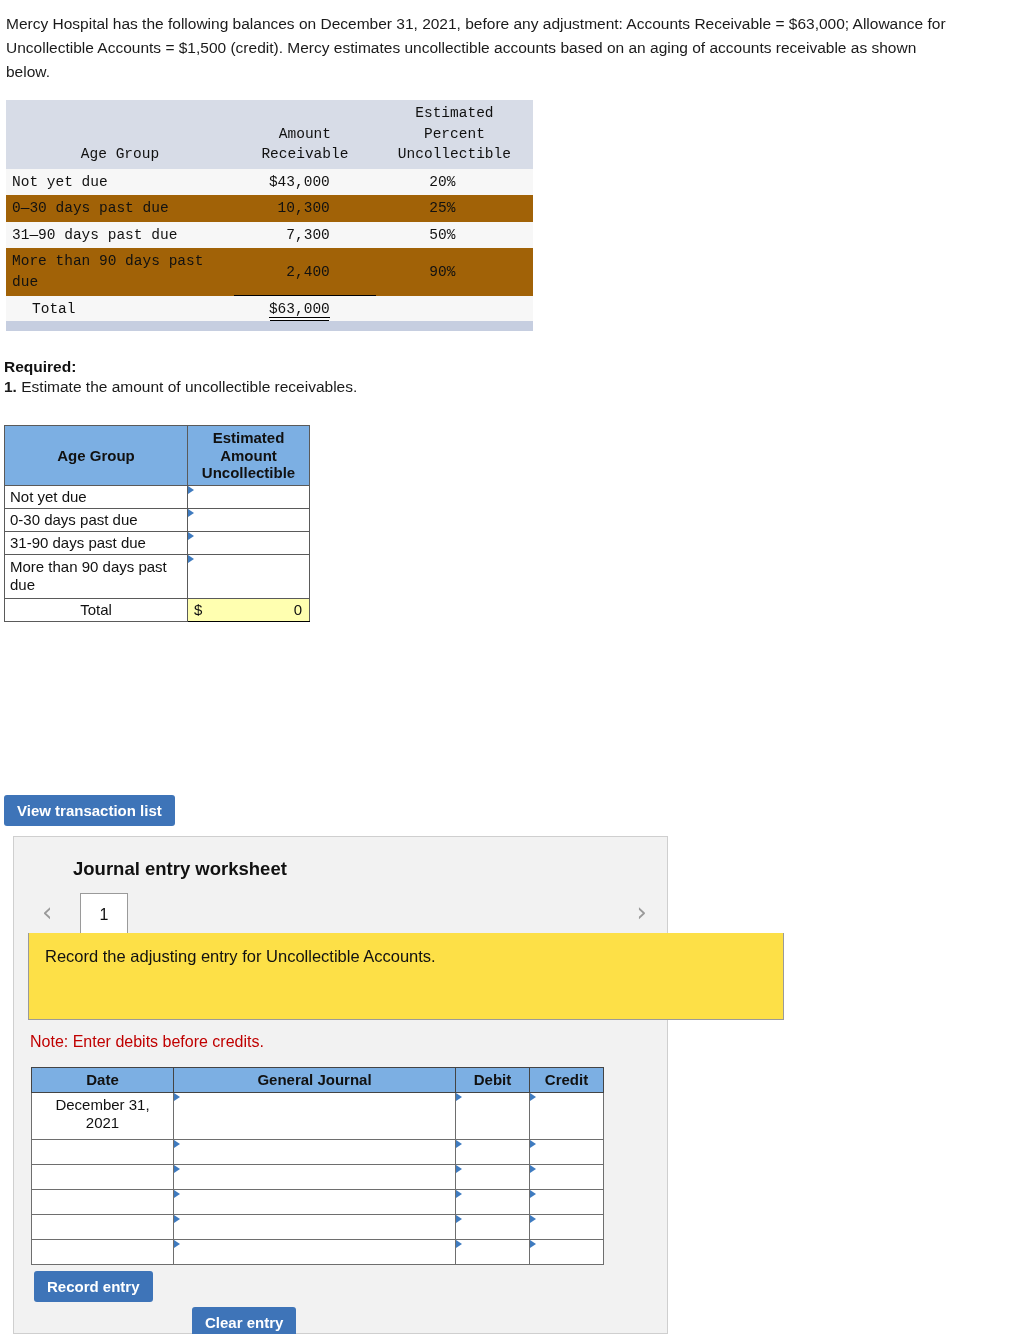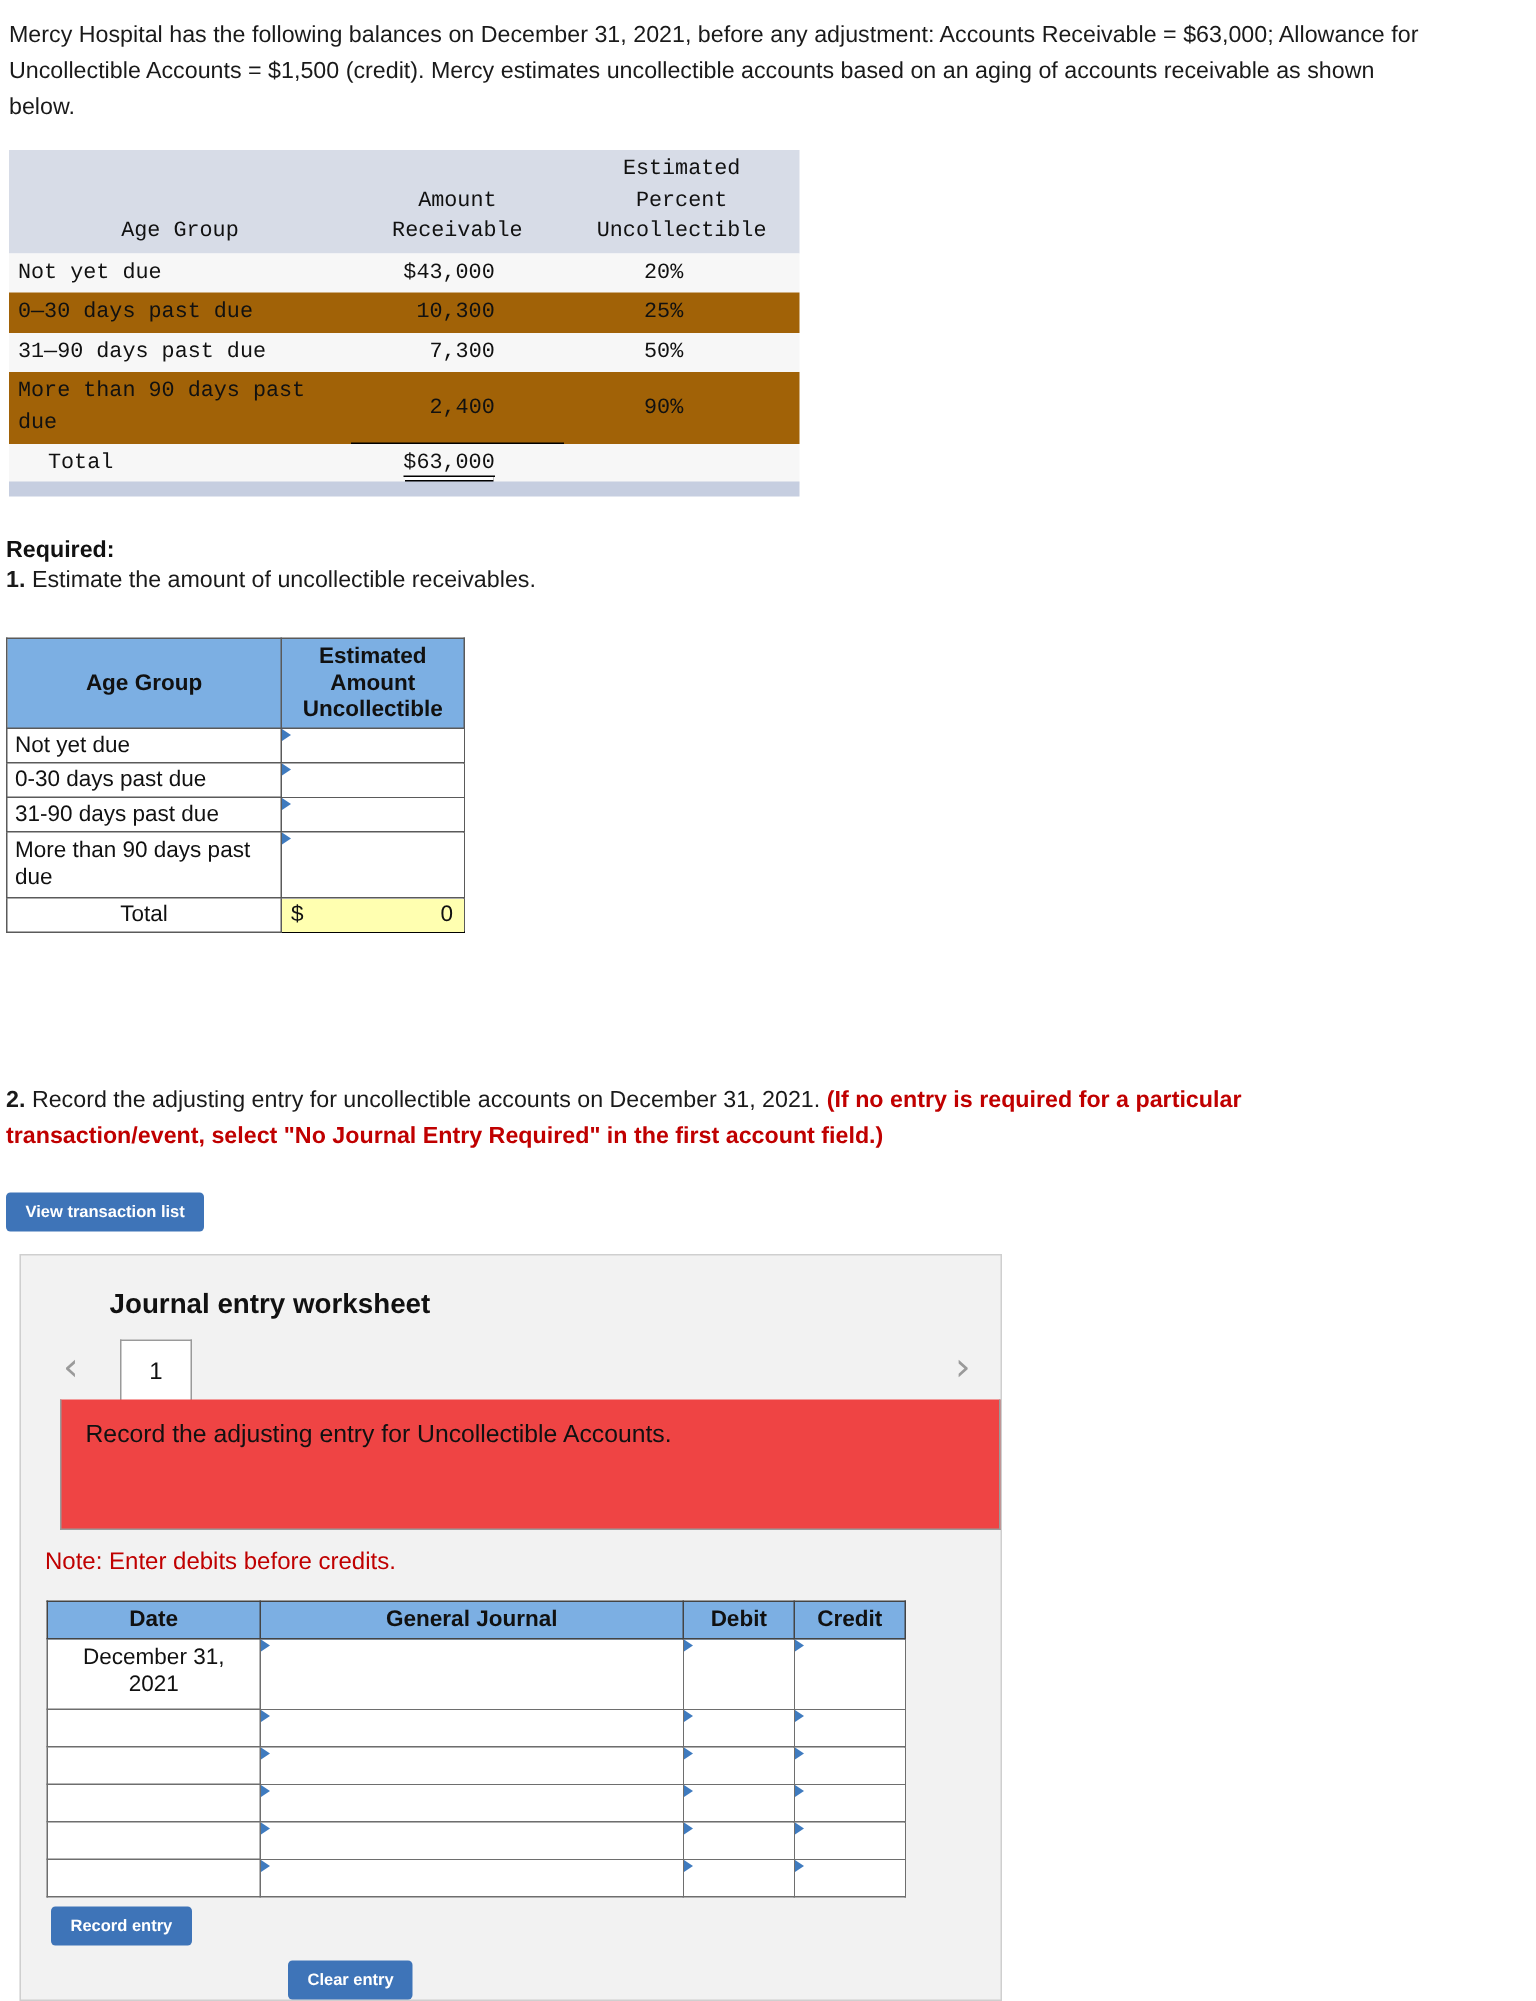"2. Record the adjusting entry" div.req2 { html: <div> <b>2.</b> <span>Record the adjusting entry for uncollectible accounts on December 31, 2021.</span> <span>(If no entry is required for a particular transaction/event, select "No Journal Entry Required" in the first account field.)</span> </div> -> none }
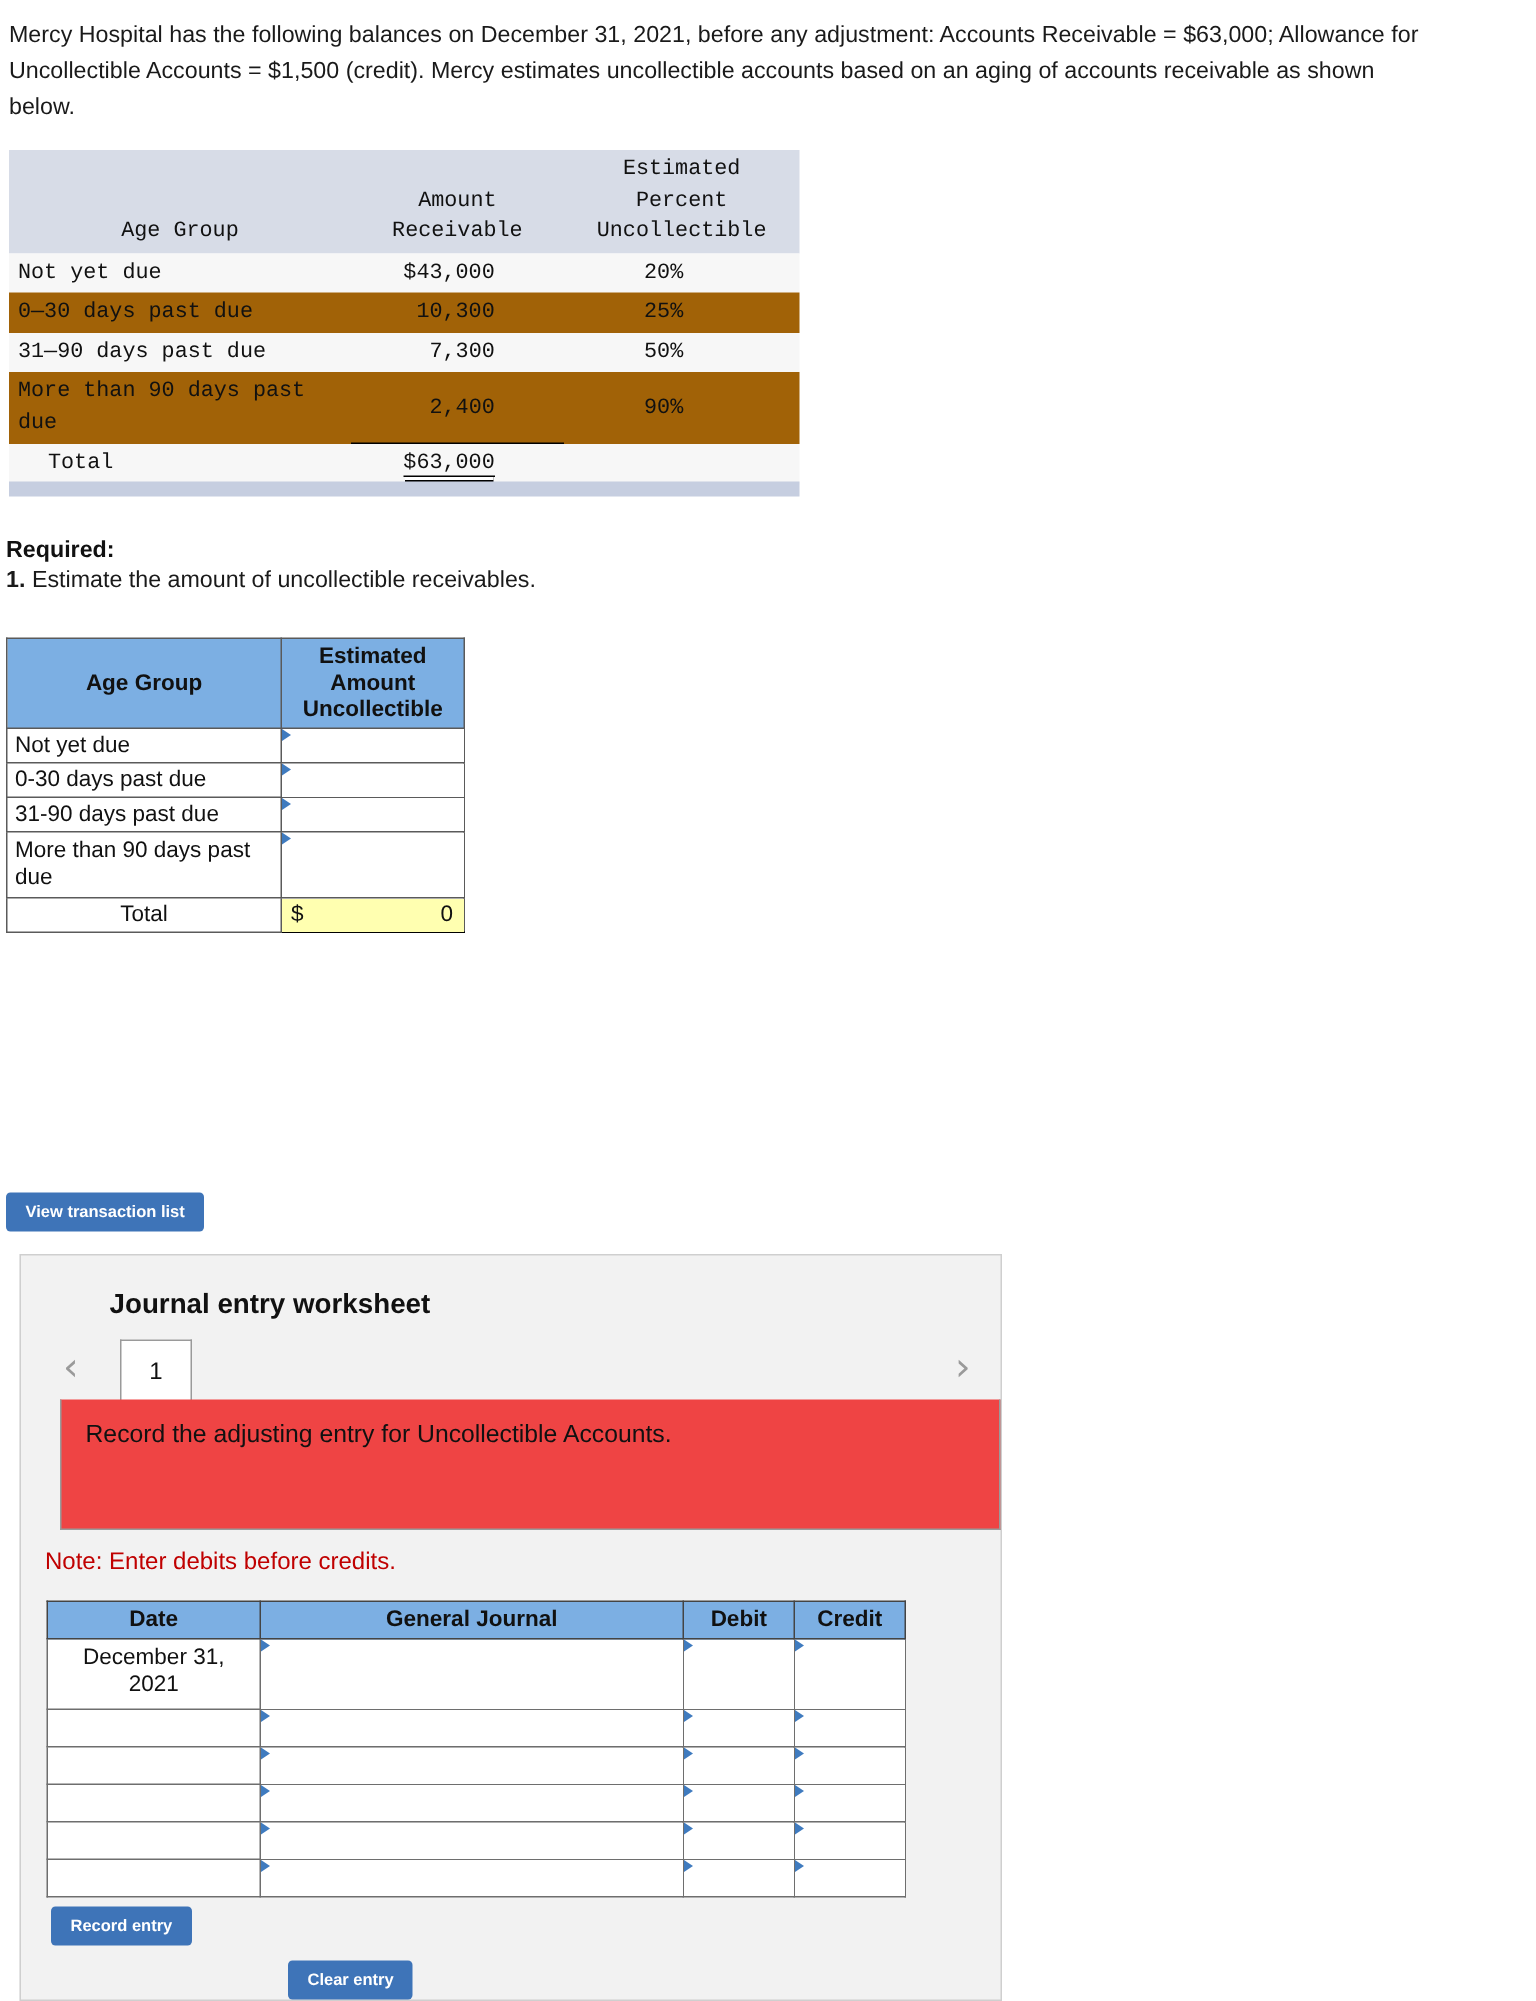"View transaction list" .btn { font-size: 11px -> 15px }
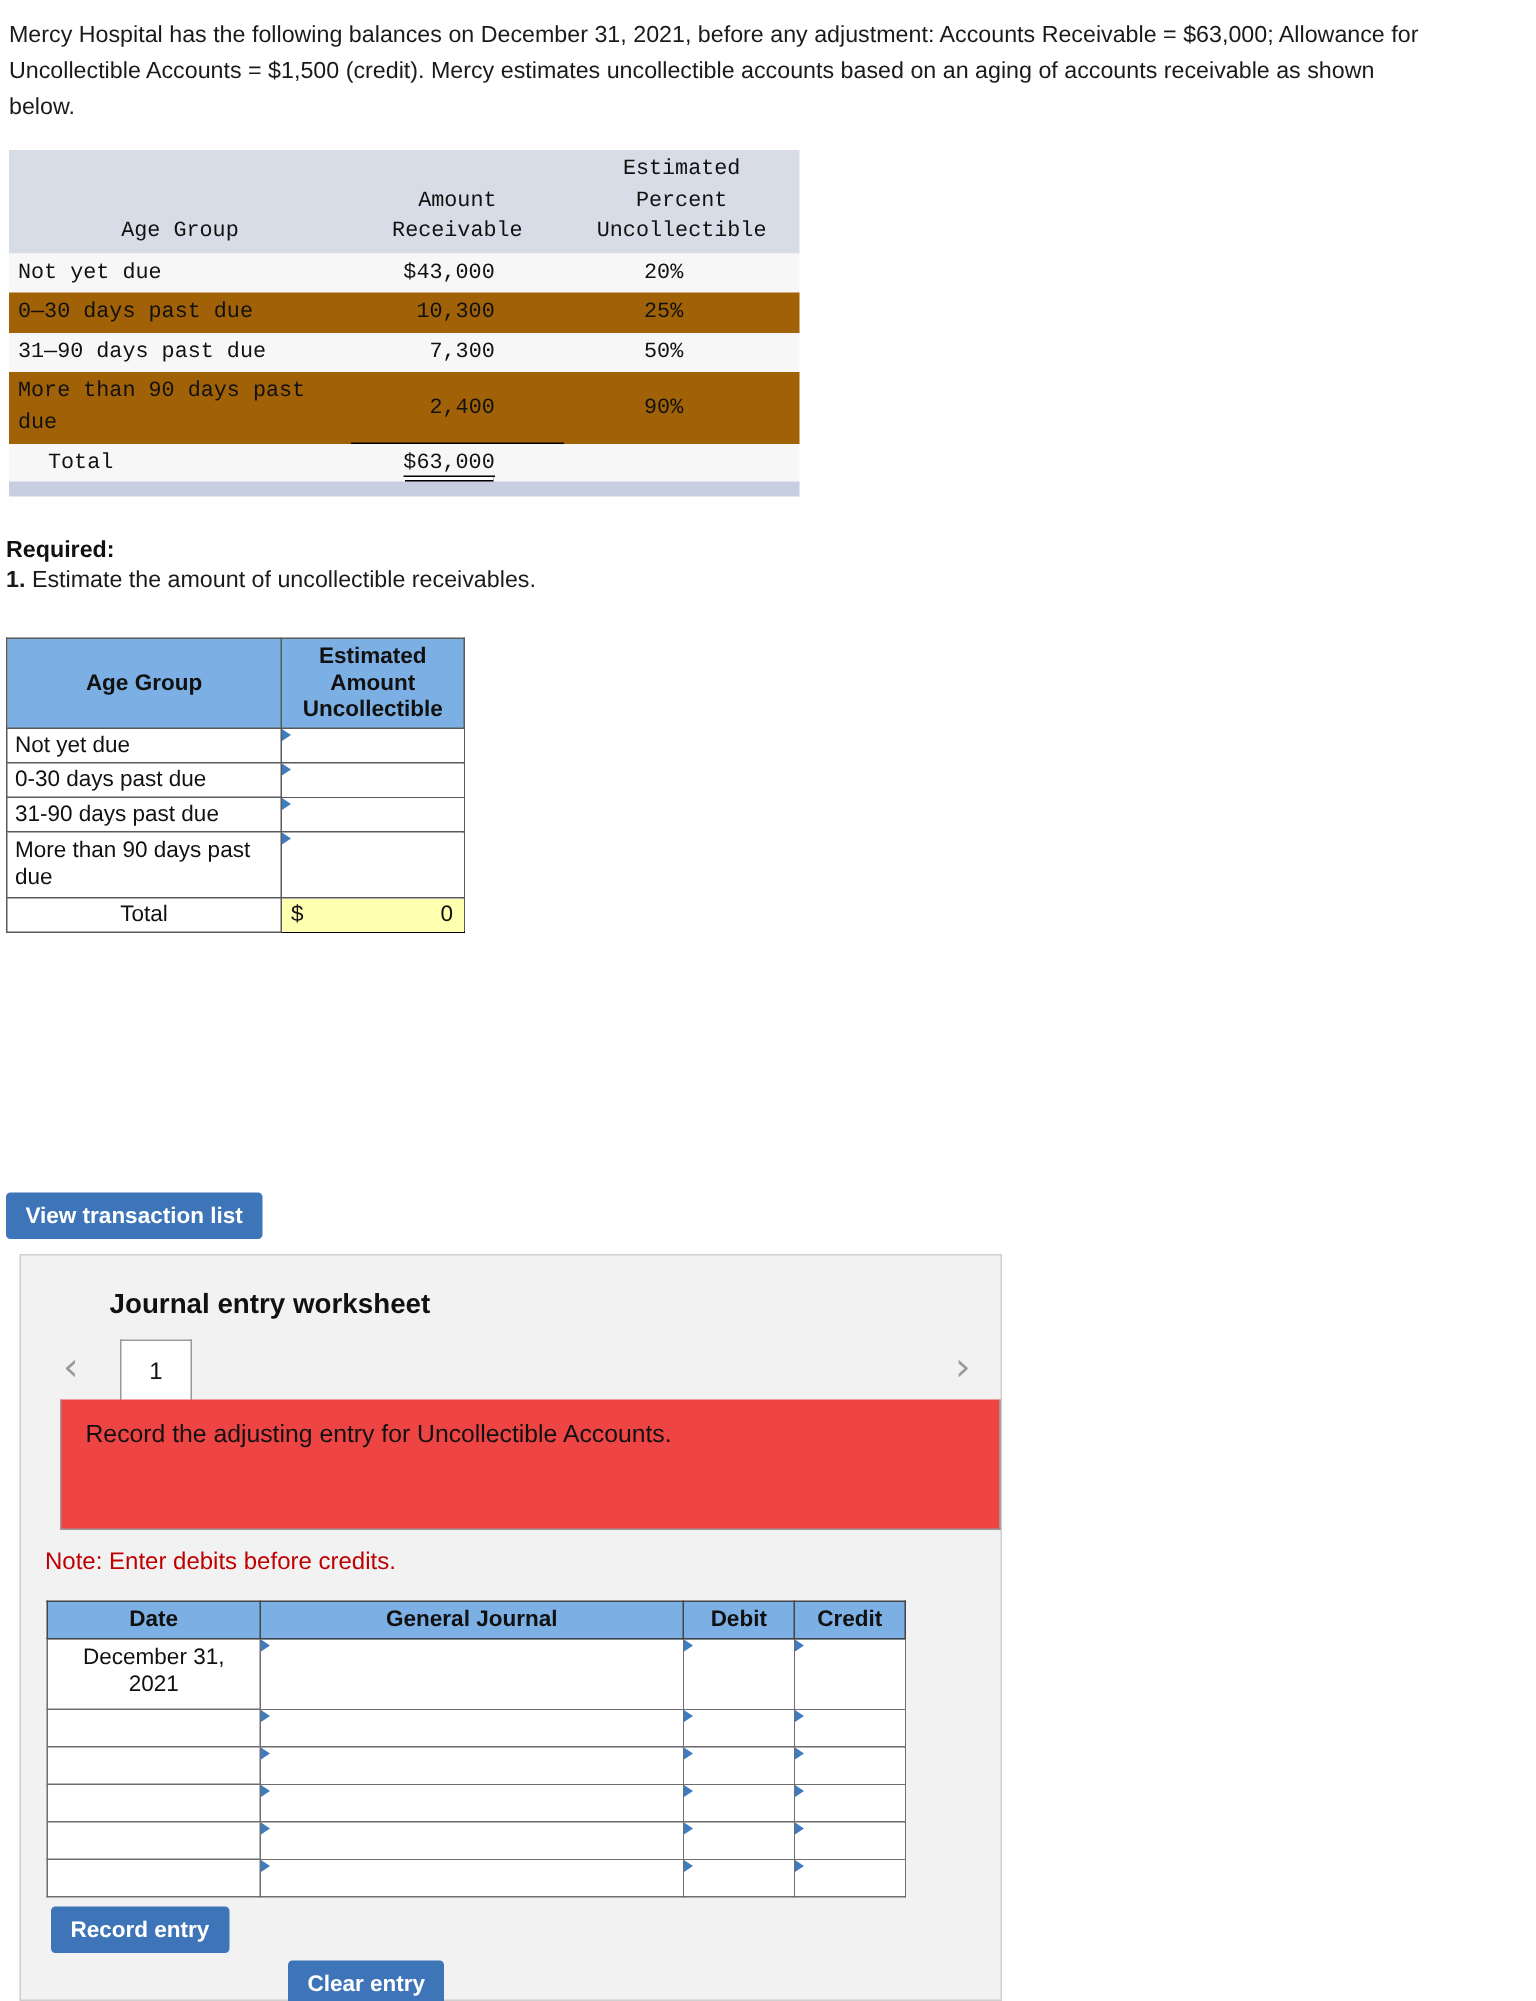"Record the adjusting entry for" .desc-box { background: #ef4444 -> #fde047; left: 26px -> 14px; width: 627px -> 756px }
